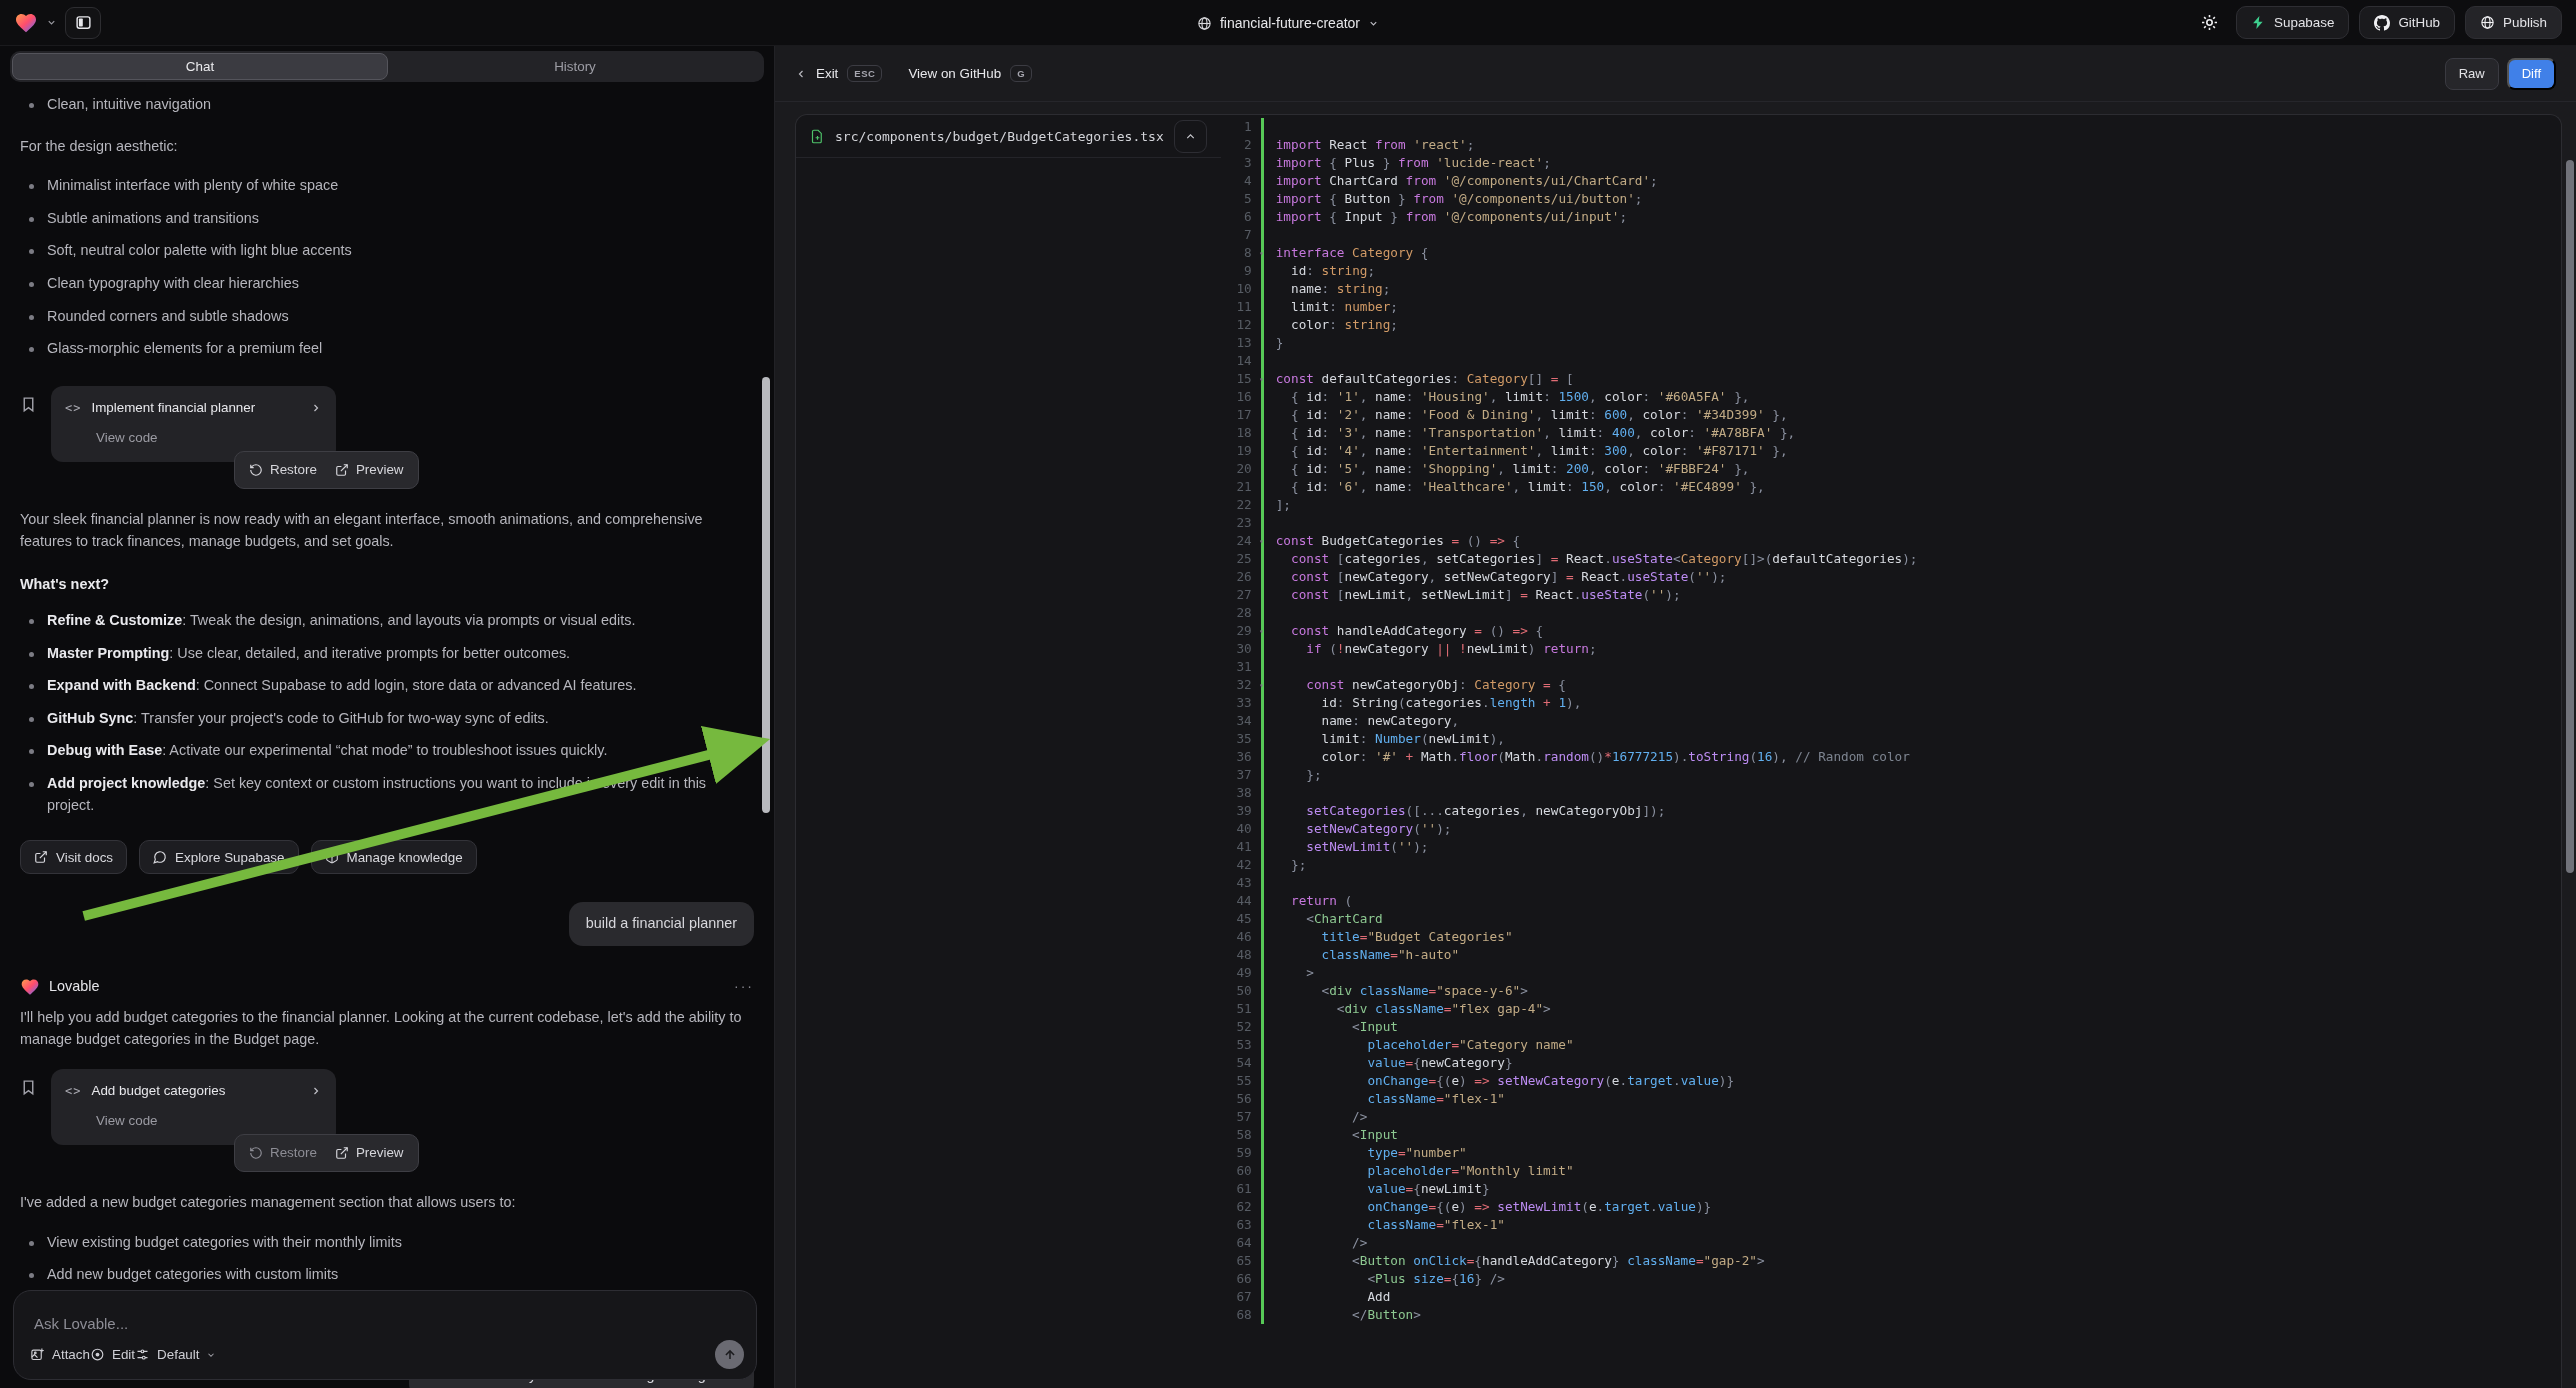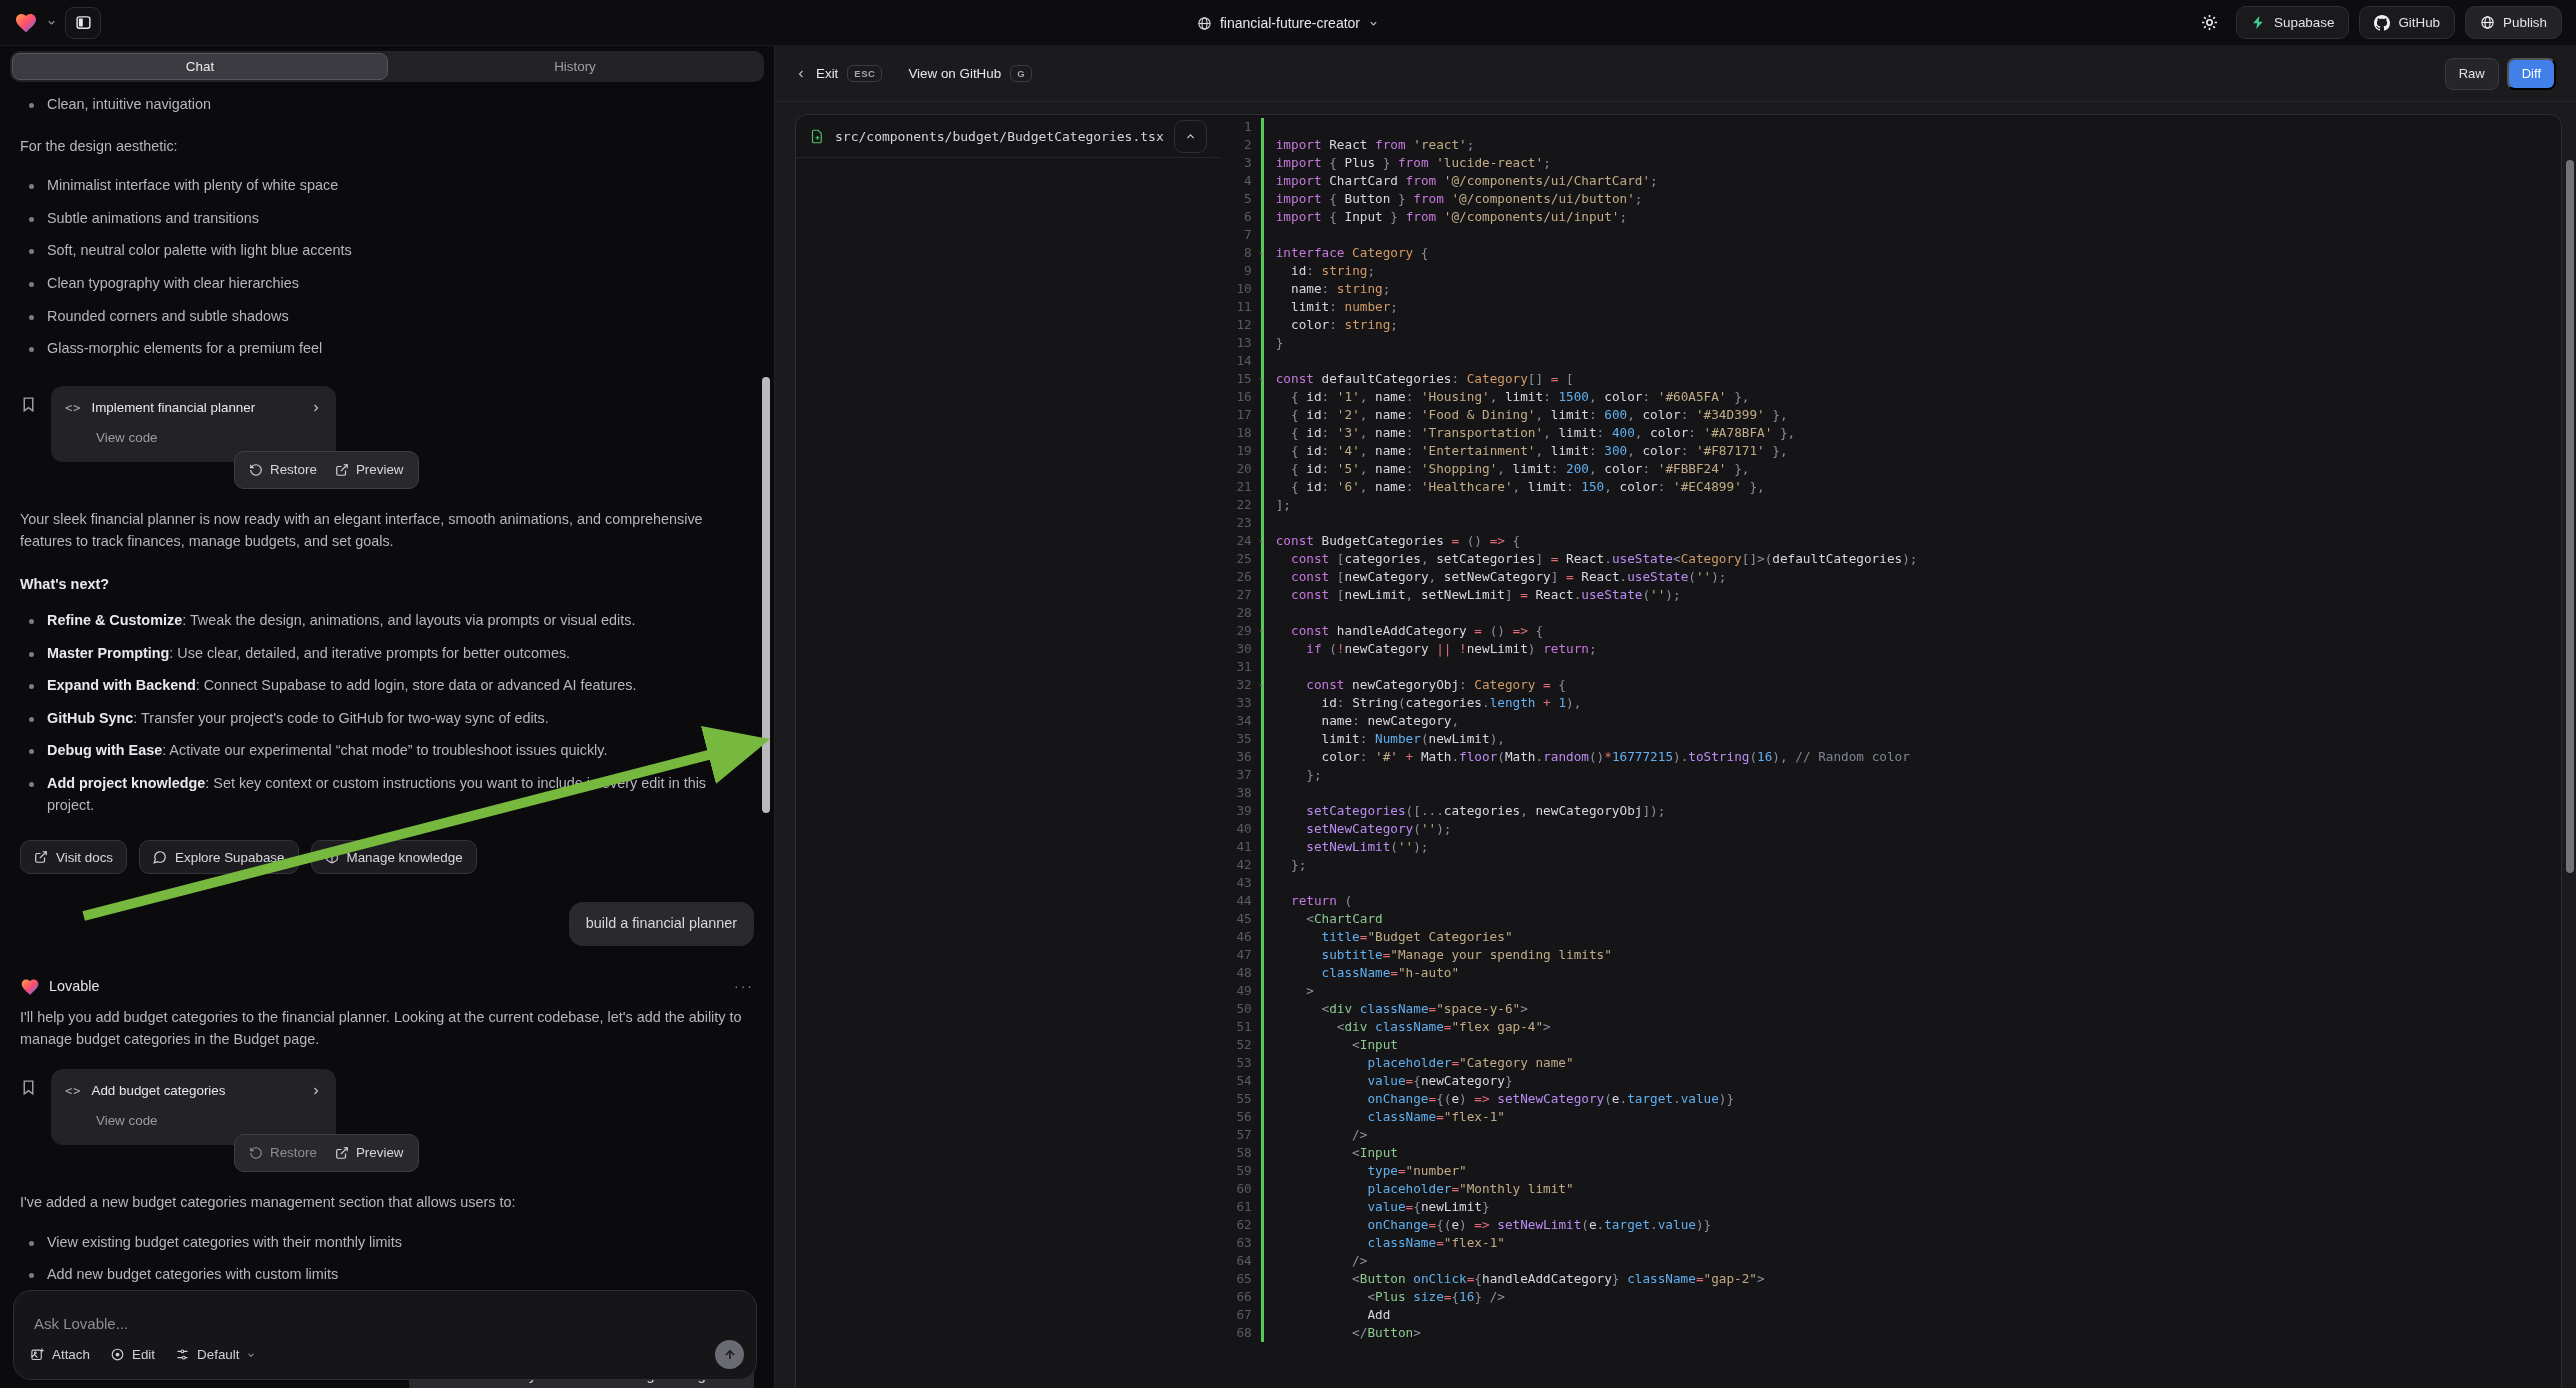"47" div.cl { html: <div><div>47</div><div></div><div><span> subtitle</span><span>=</span><span>"Manage your spending limits"</span></div></div> -> none }
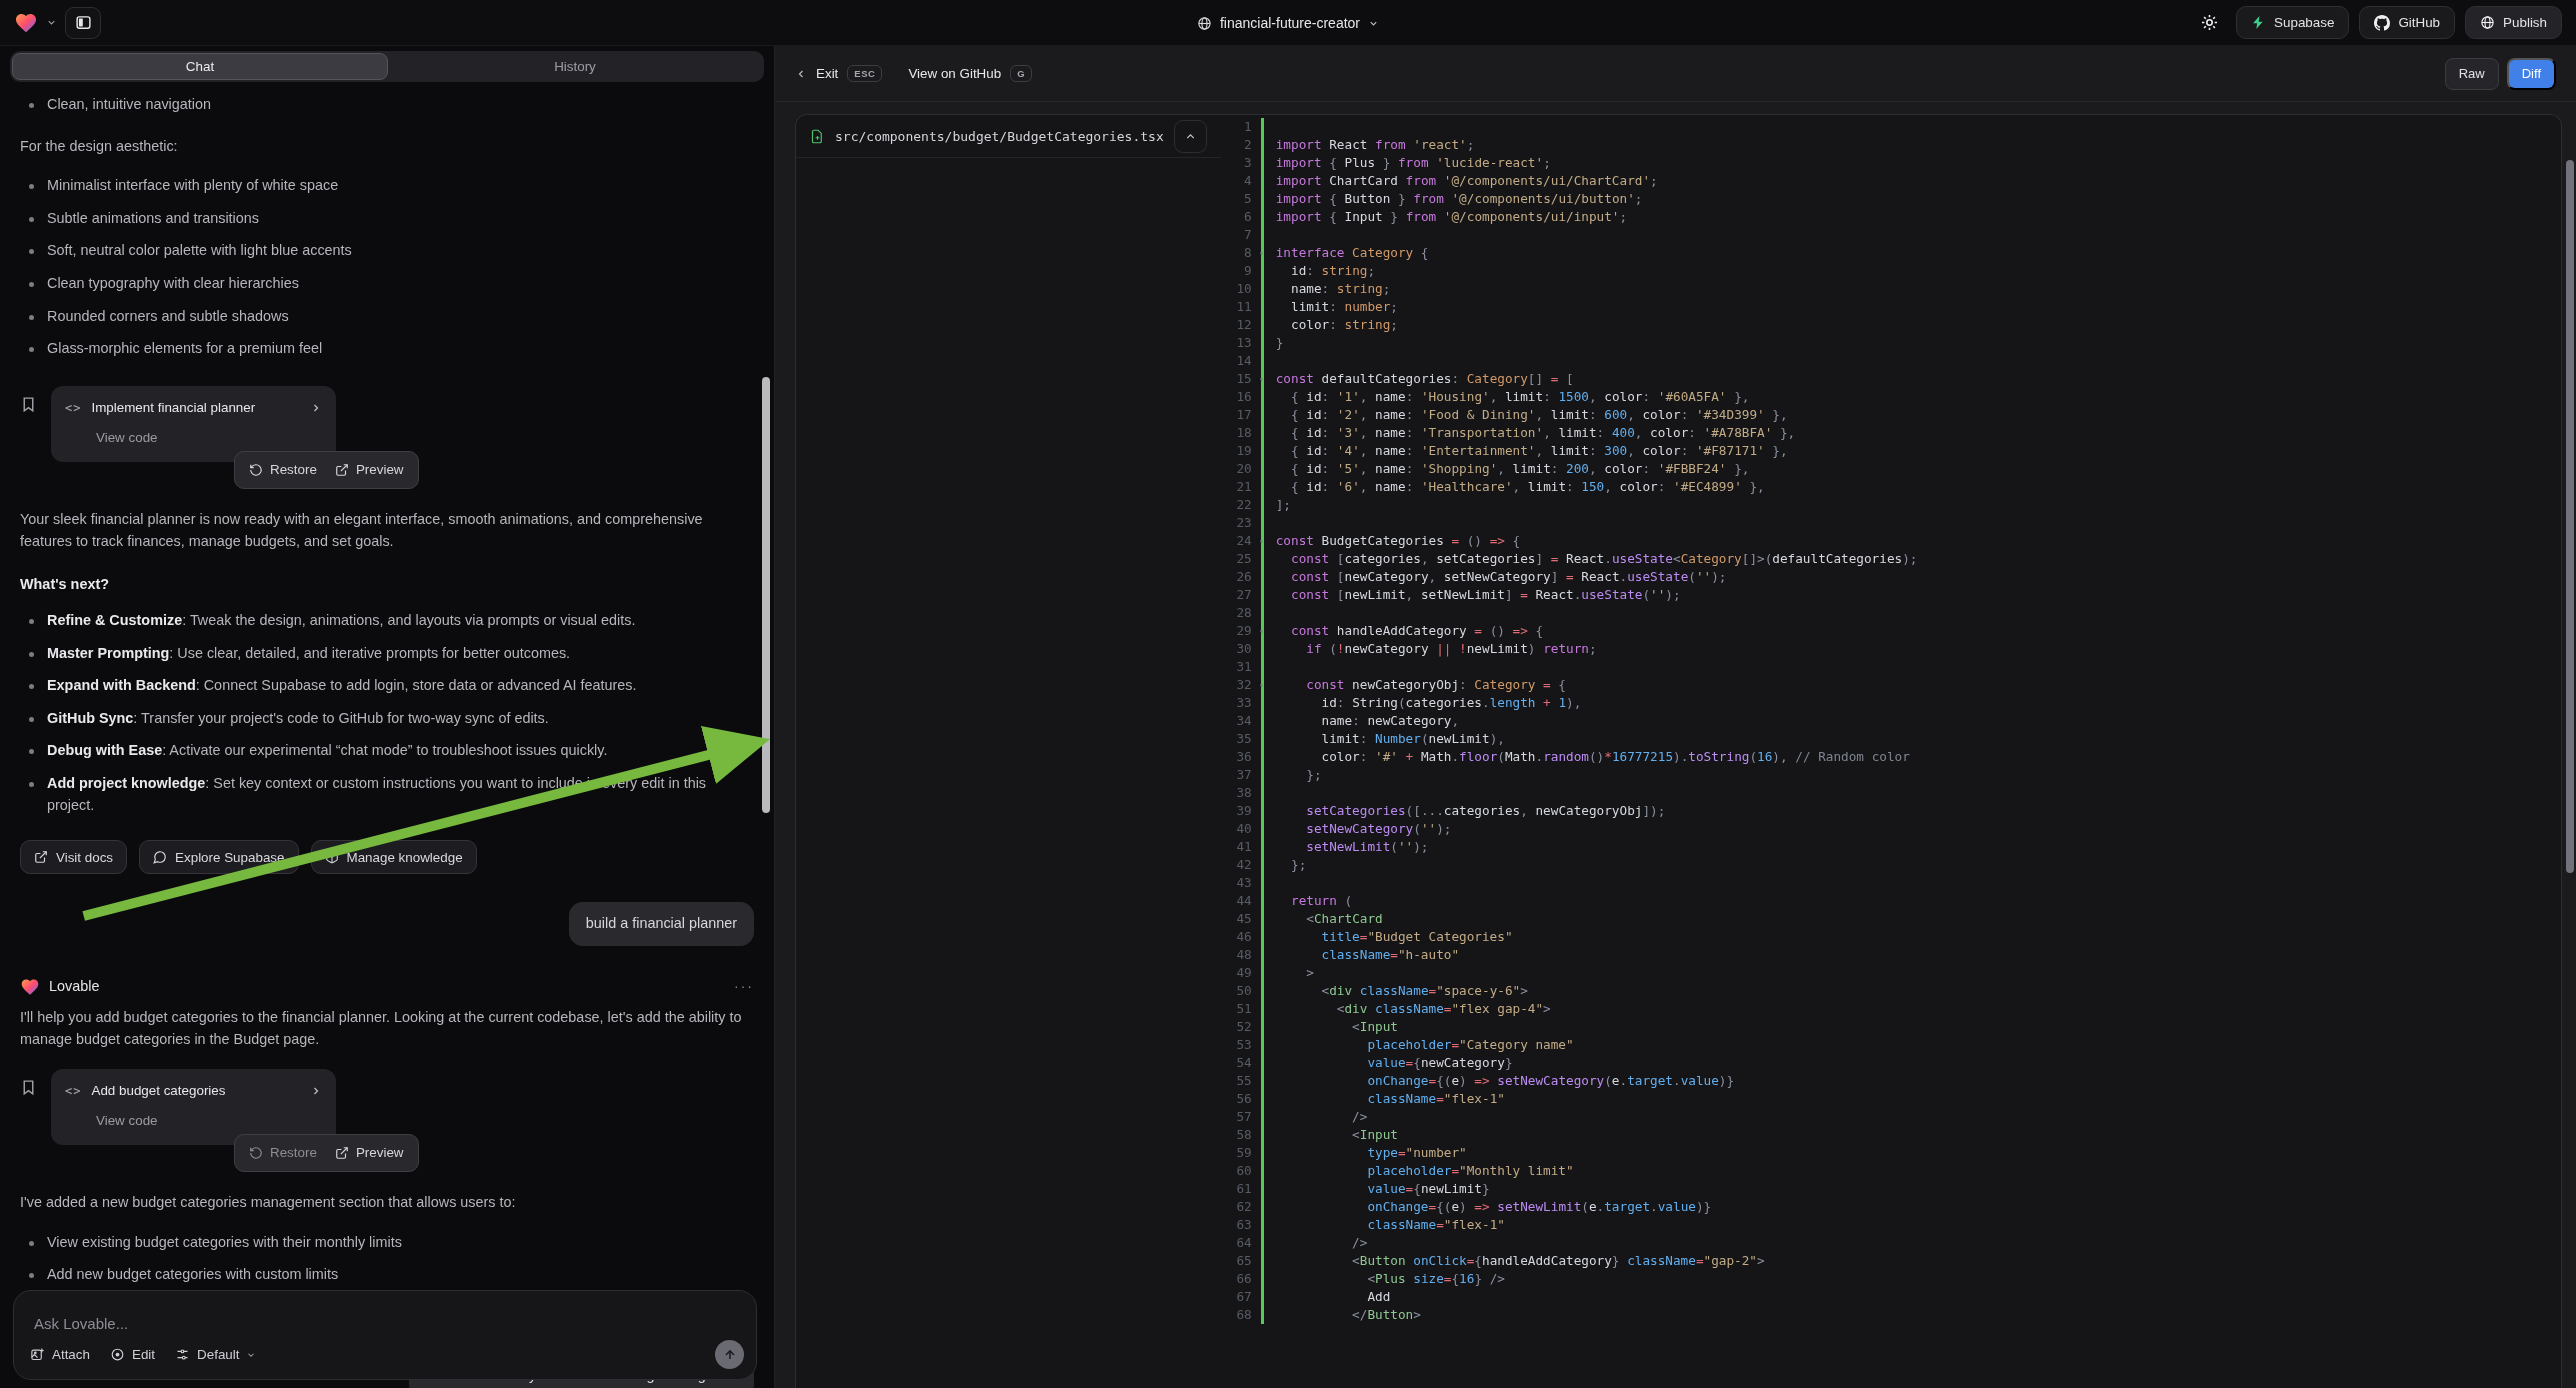"Attach" .ask-row { gap: 20px -> none }
